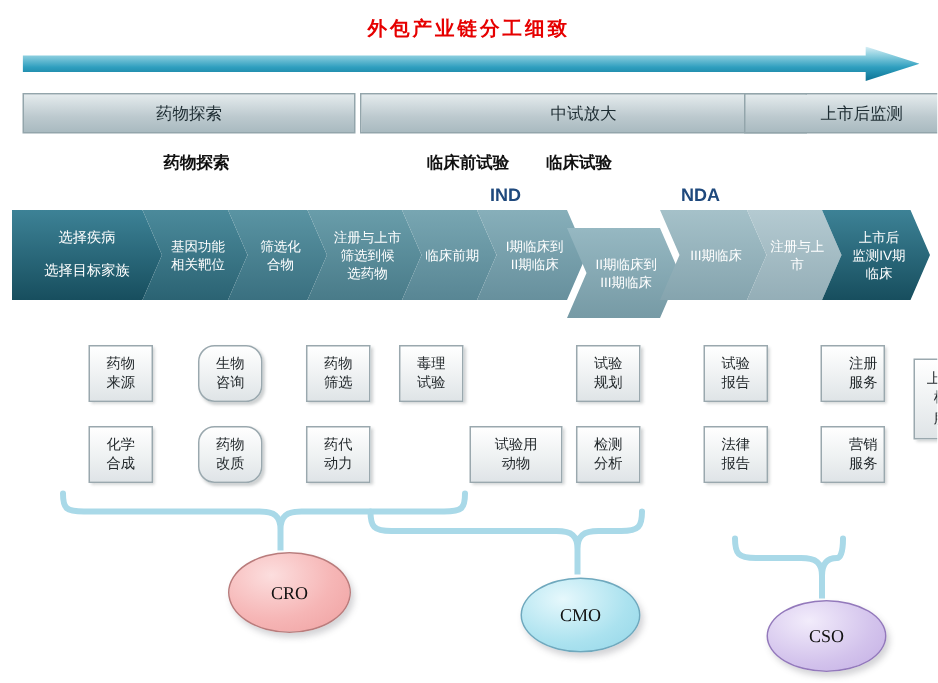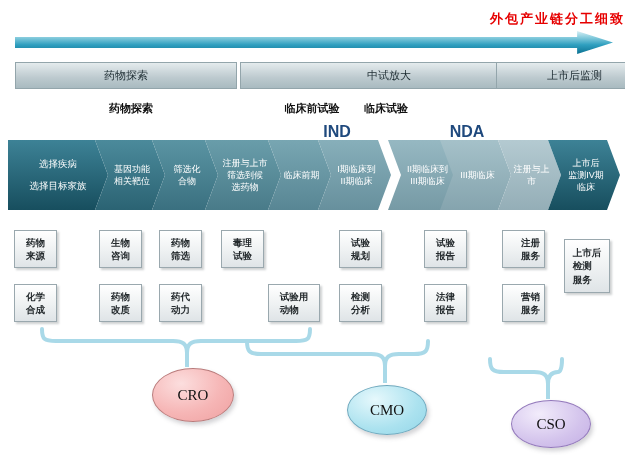"外包产业链分工细致" .title { text-align: right -> center }
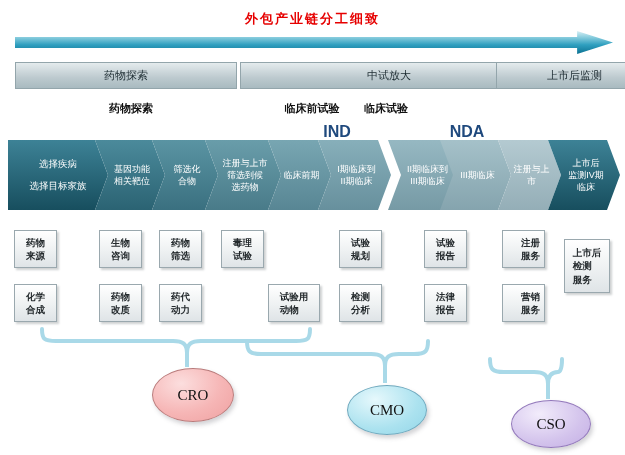"IND" .milestone { font-size: 16px -> 12px }
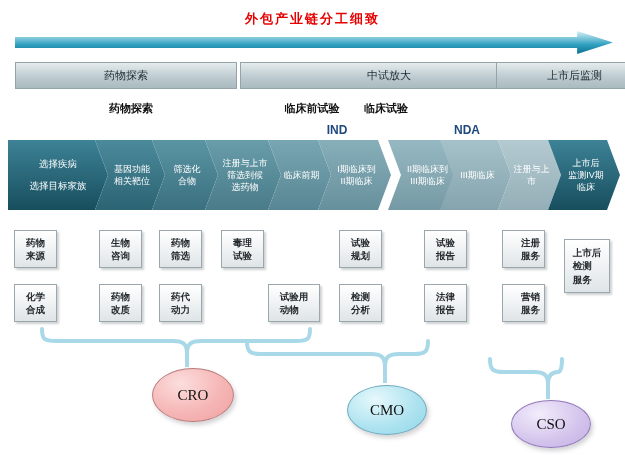"选择疾病" .seg { height: 70px -> 60px }
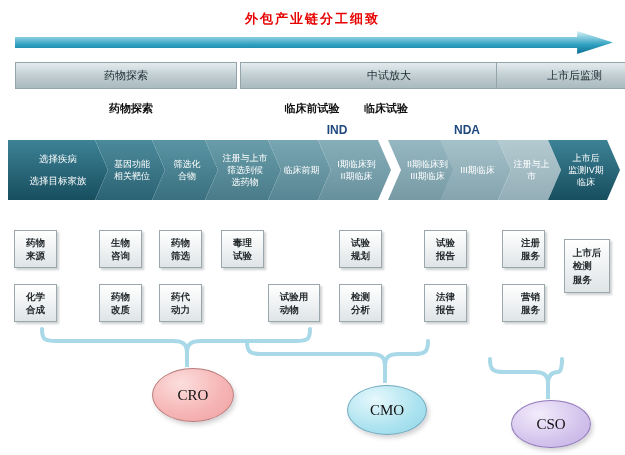"II期临床到" .seg.s6 { left: 380px -> 370px; margin-top: none -> 12px }
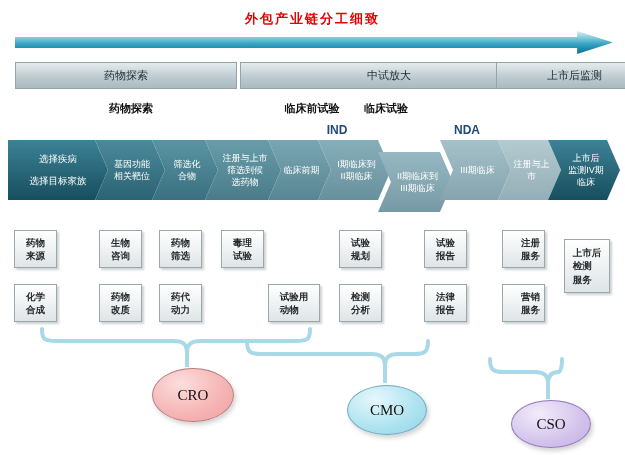"药物" .svc { font-weight: bold -> normal; margin-left: none -> 45px; text-align: none -> center }
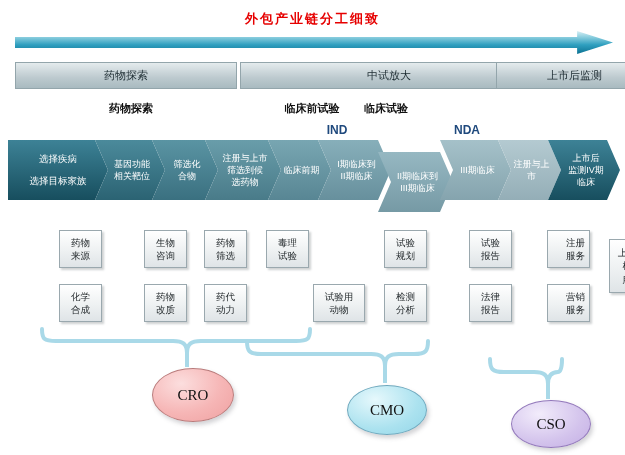"生物" .c2 { border-radius: none -> 11px; left: 99px -> 87px }
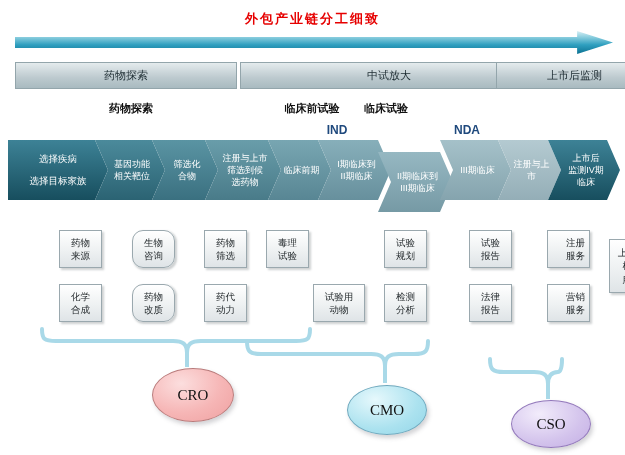"试验用" .svc.wide { width: 52px -> 62px }
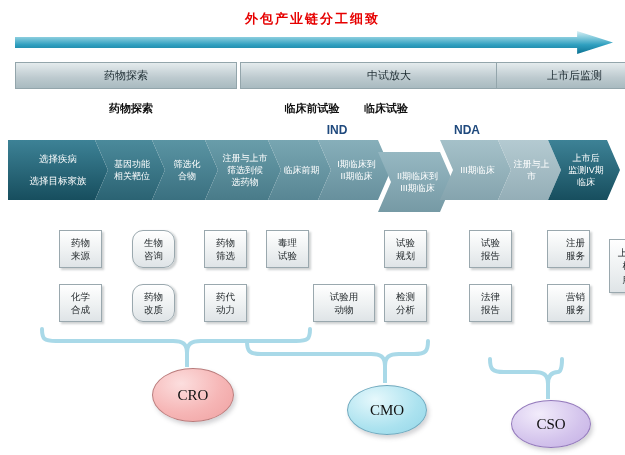"CRO" .ellipse { font-size: 15px -> 12px }
